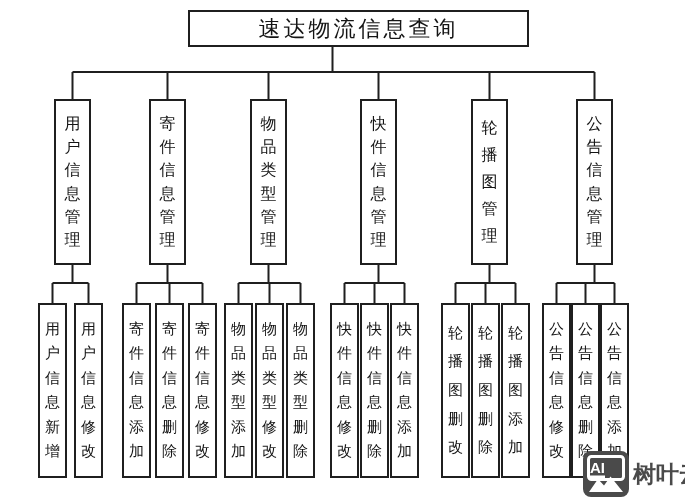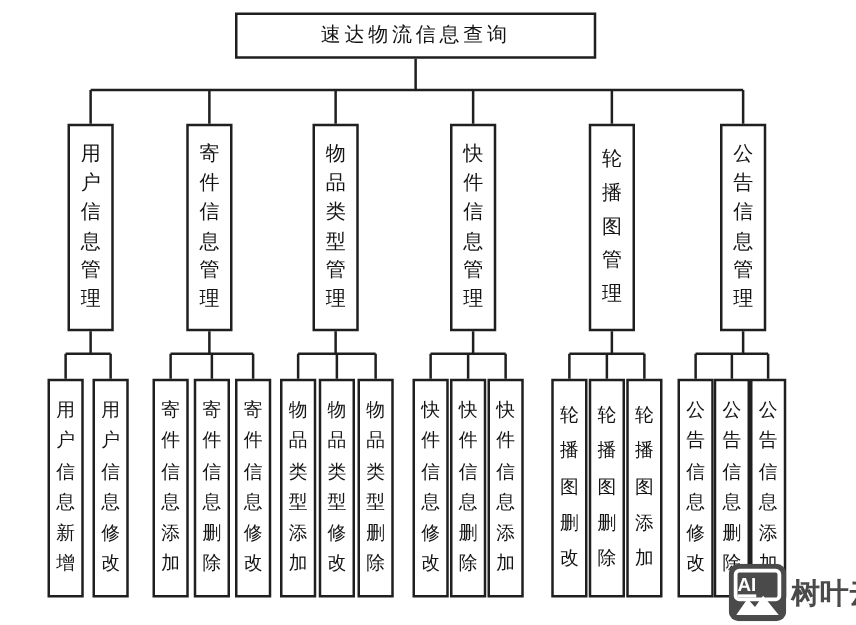"速达物流信息查询" .root { font-size: 16px -> 22px; width: 289px -> 341px }
